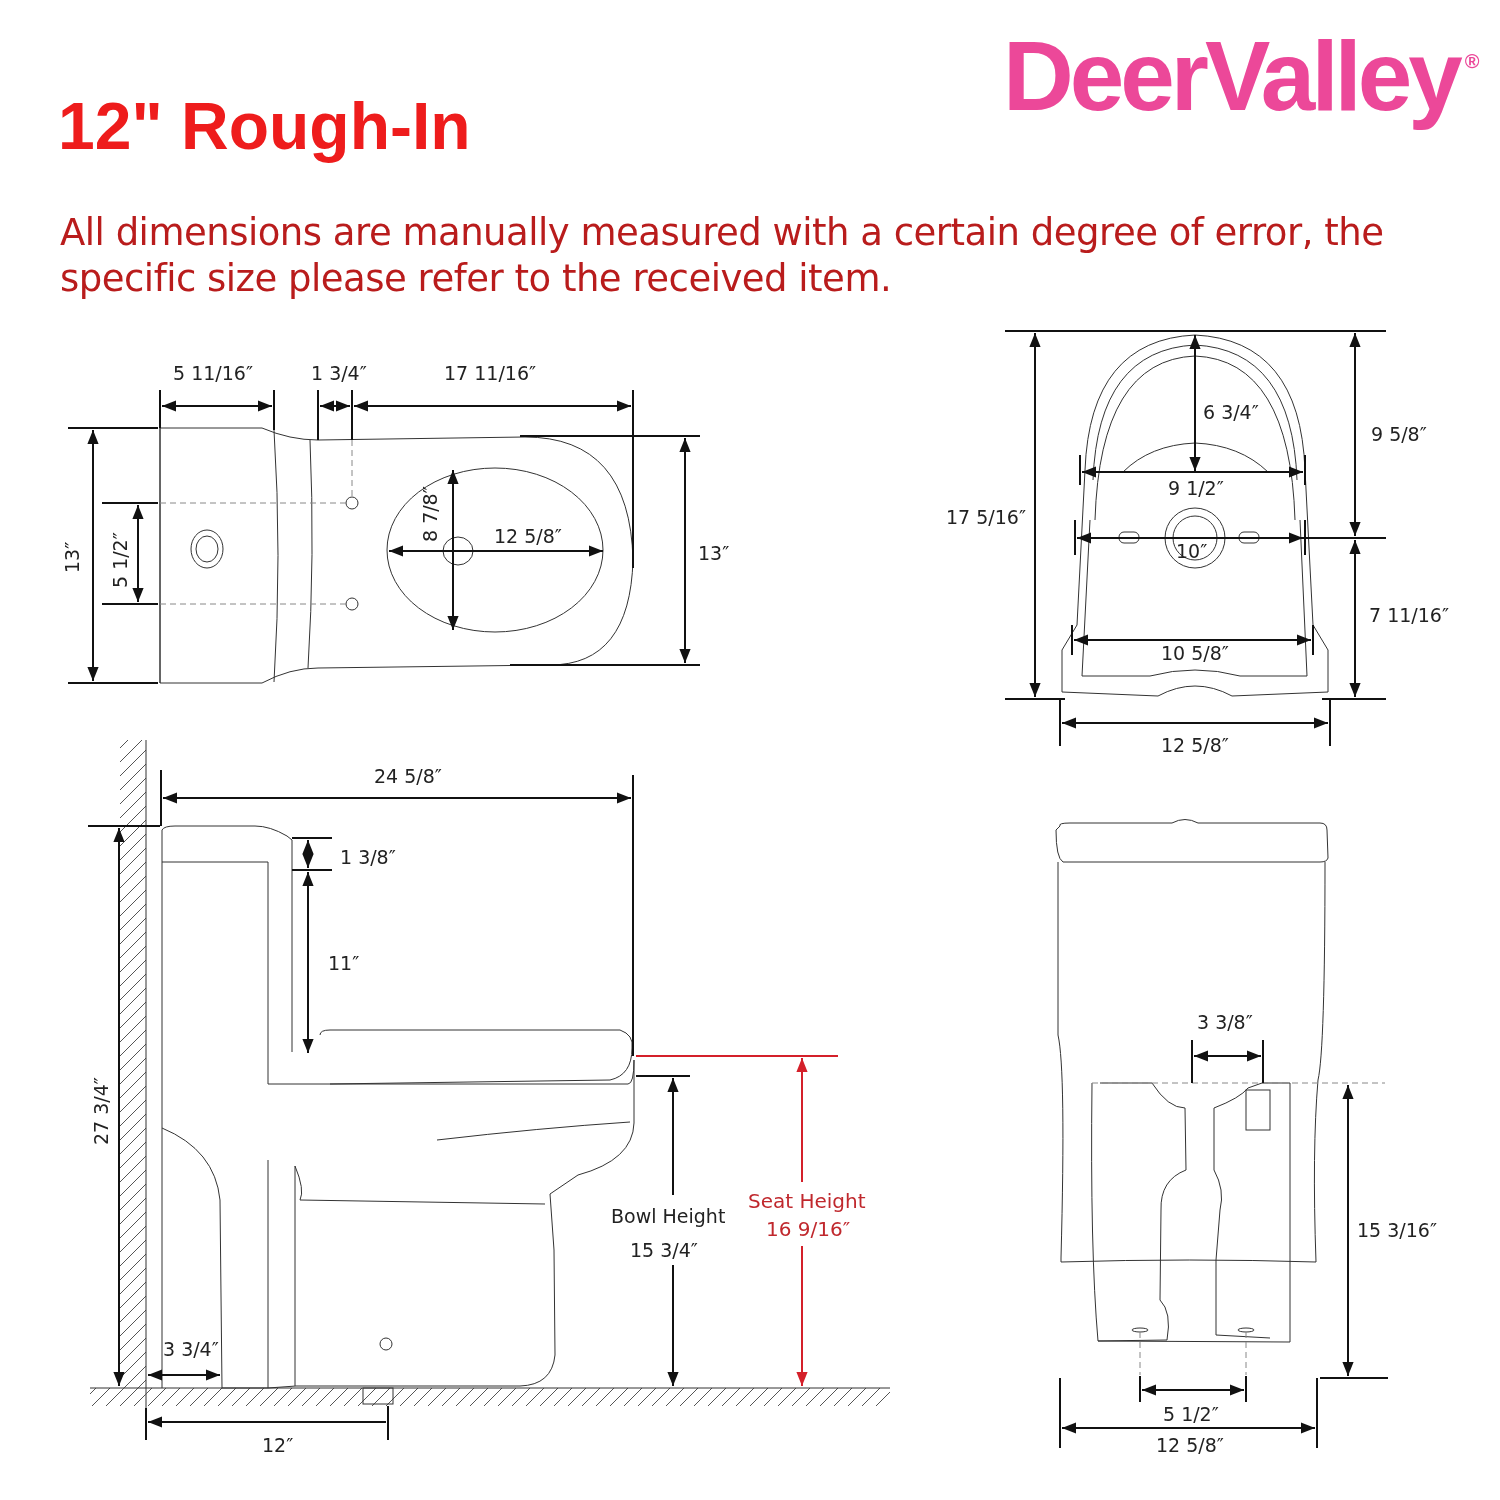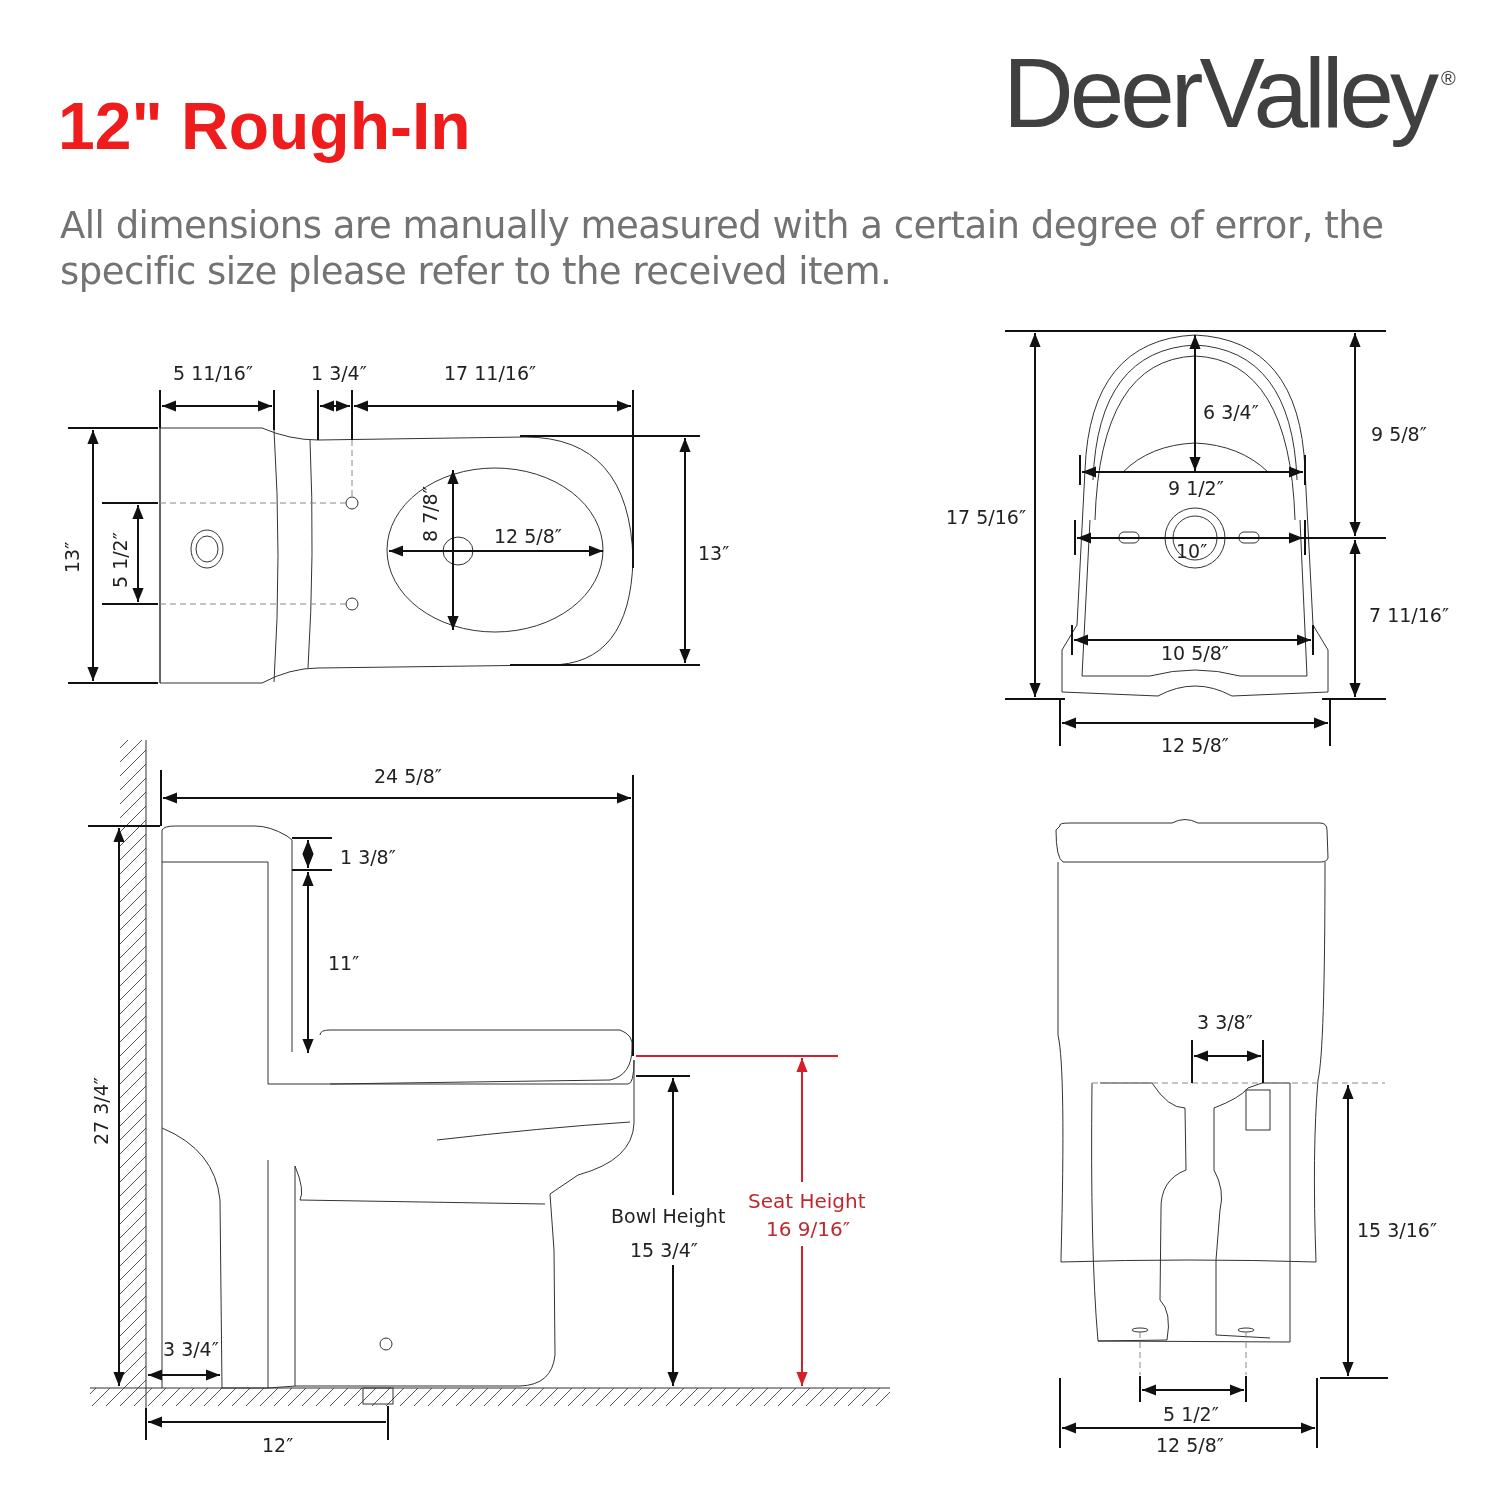"DeerValley ®" .brand { color: #404040 -> #ec4899; font-weight: none -> bold; top: 37px -> 20px }
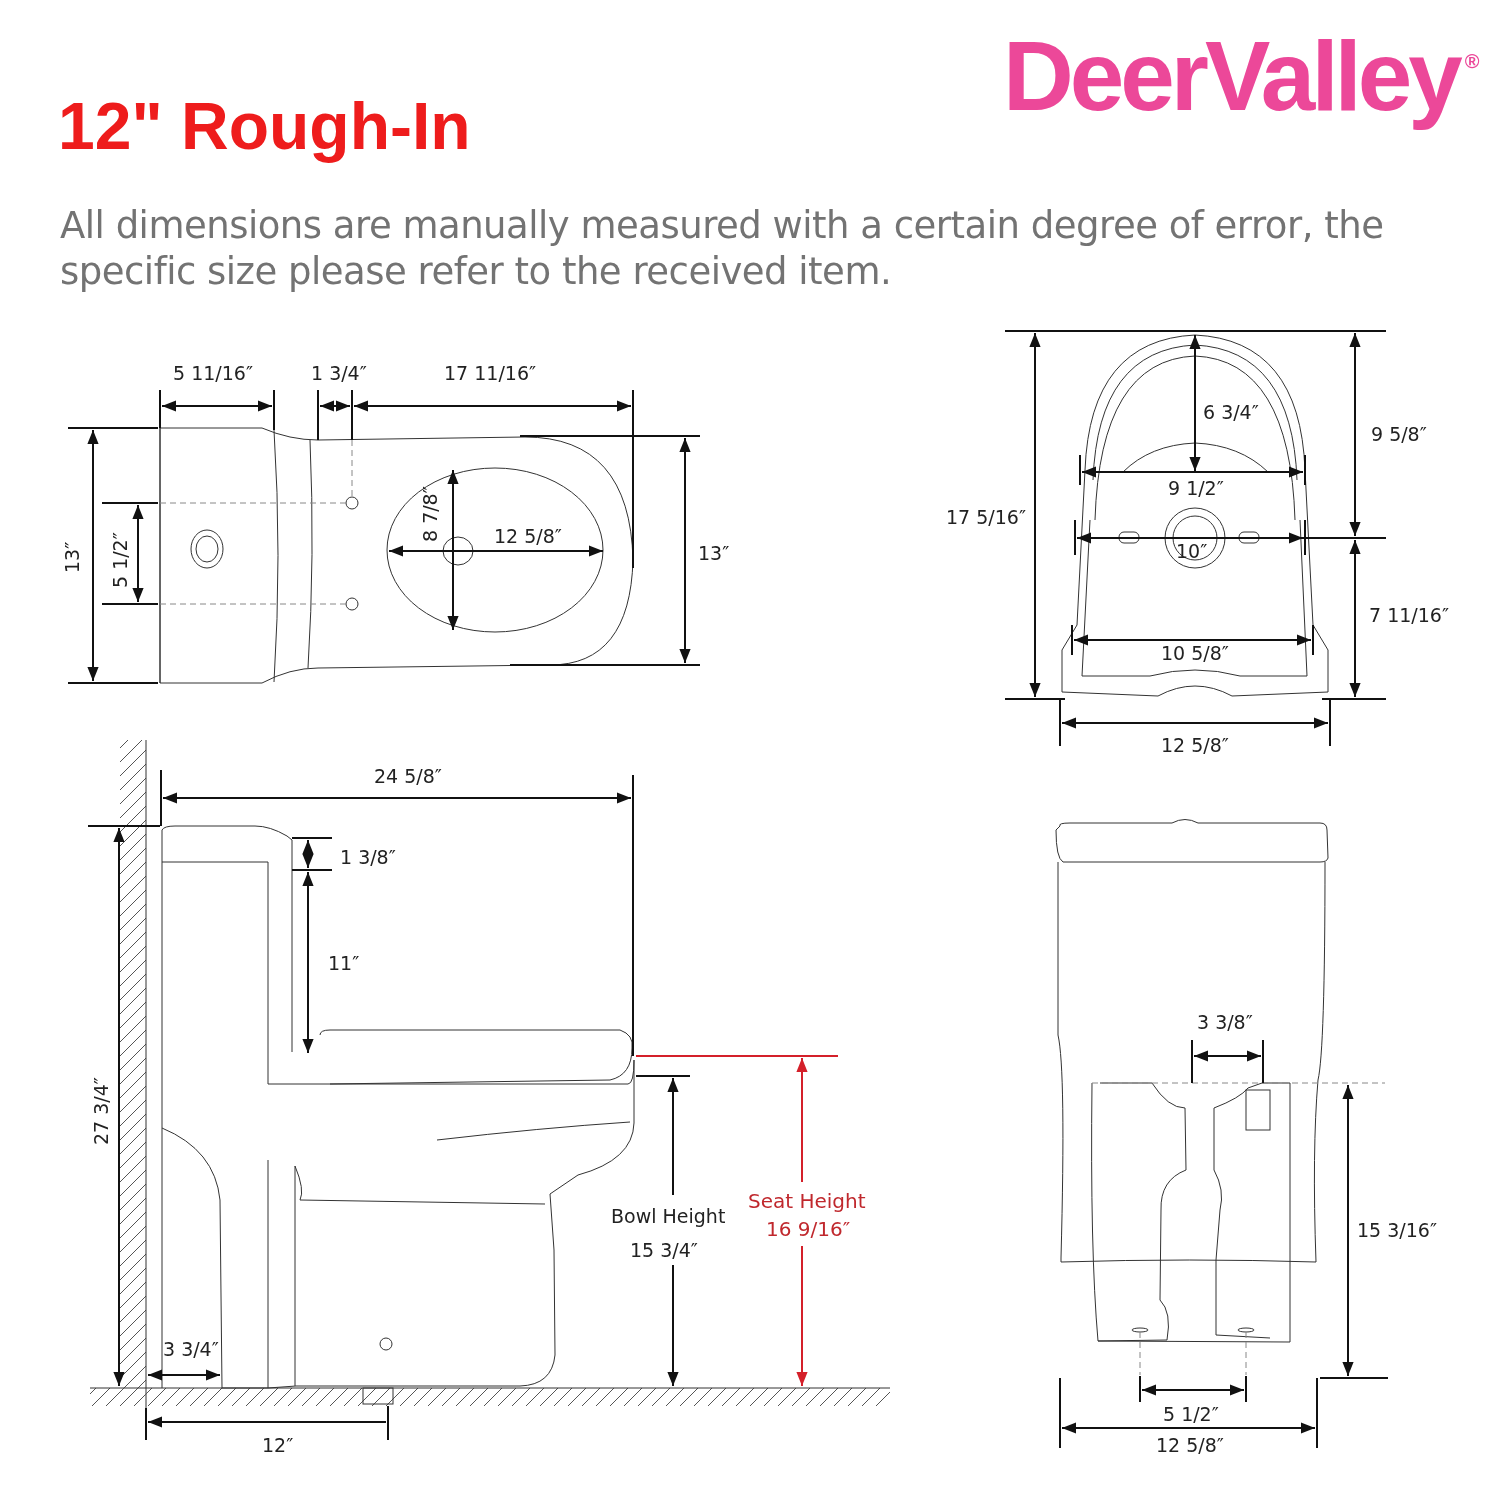"All dimensions are manually measured" .disclaimer { color: #737373 -> #b91c1c; top: 203px -> 210px }
